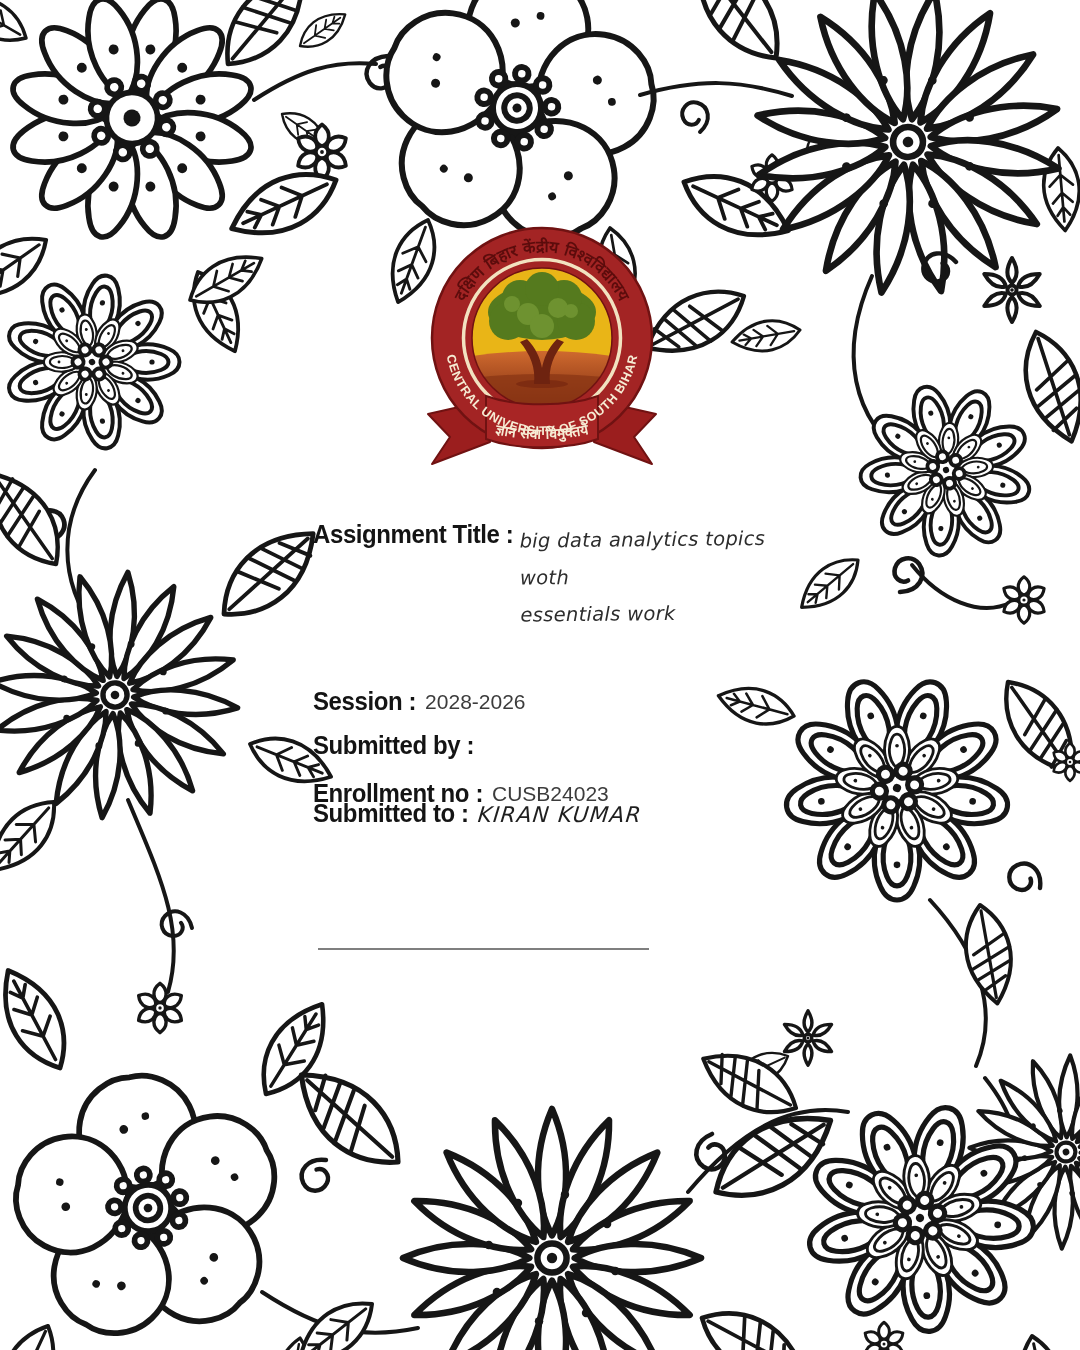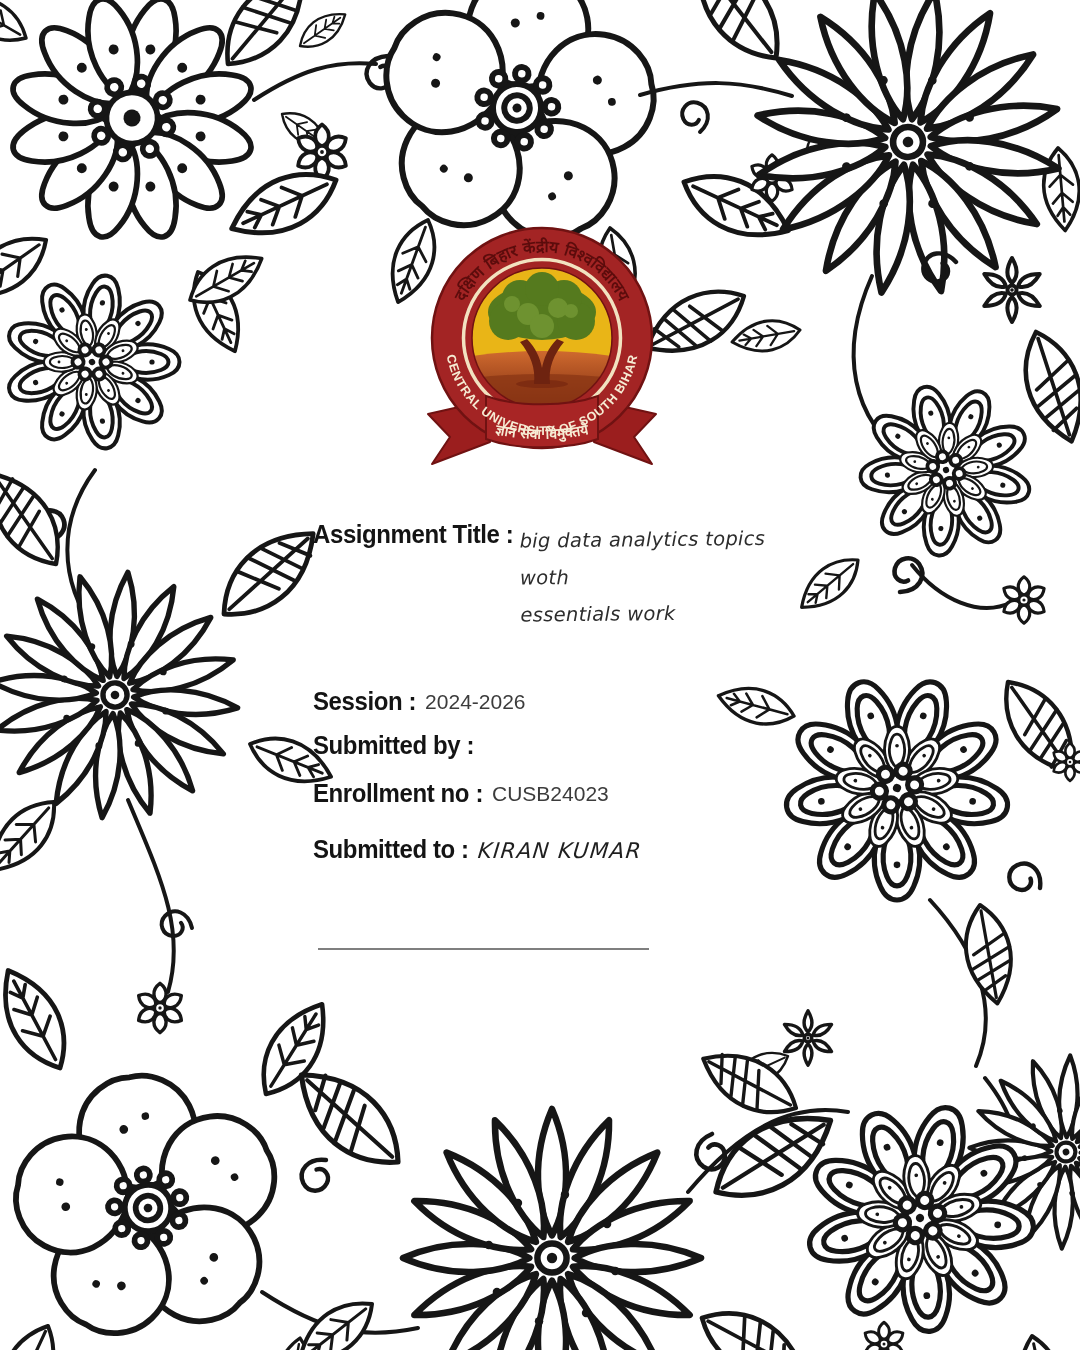"2024-2026" span.val { text: 2024-2026 -> 2028-2026 }
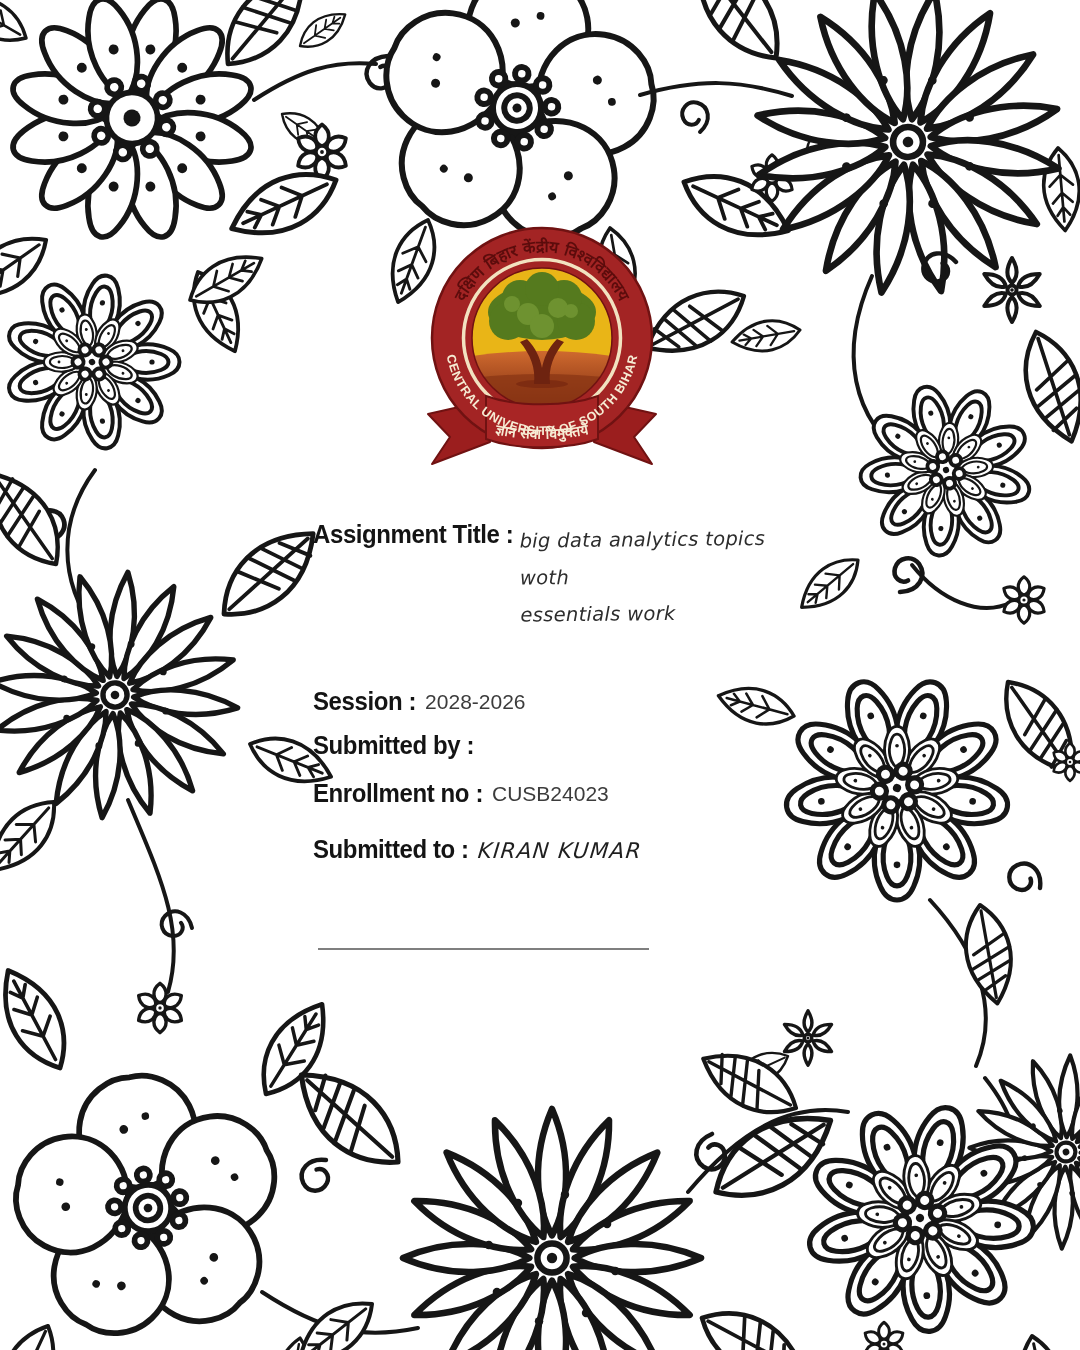"Submitted to :" .r6 { top: 836px -> 800px }
